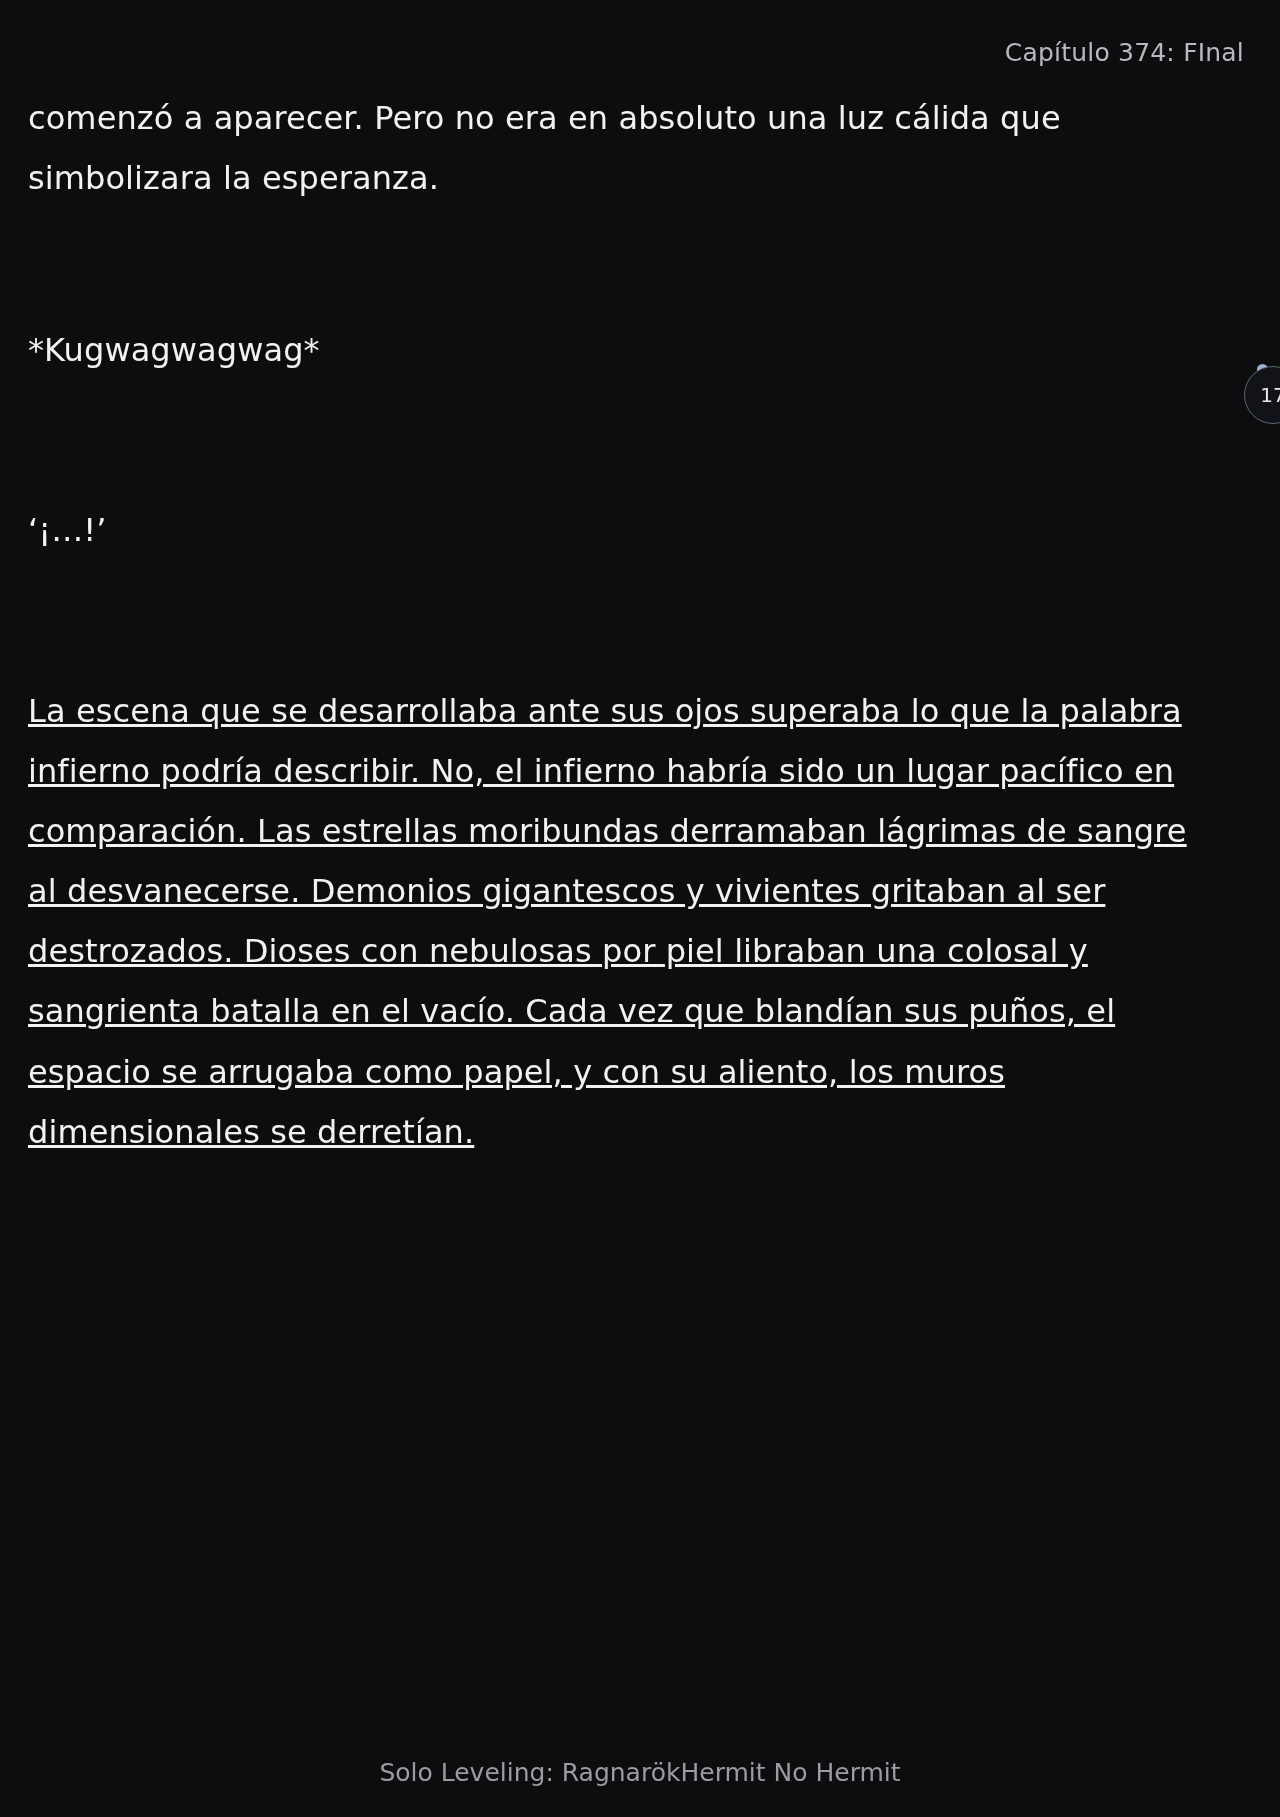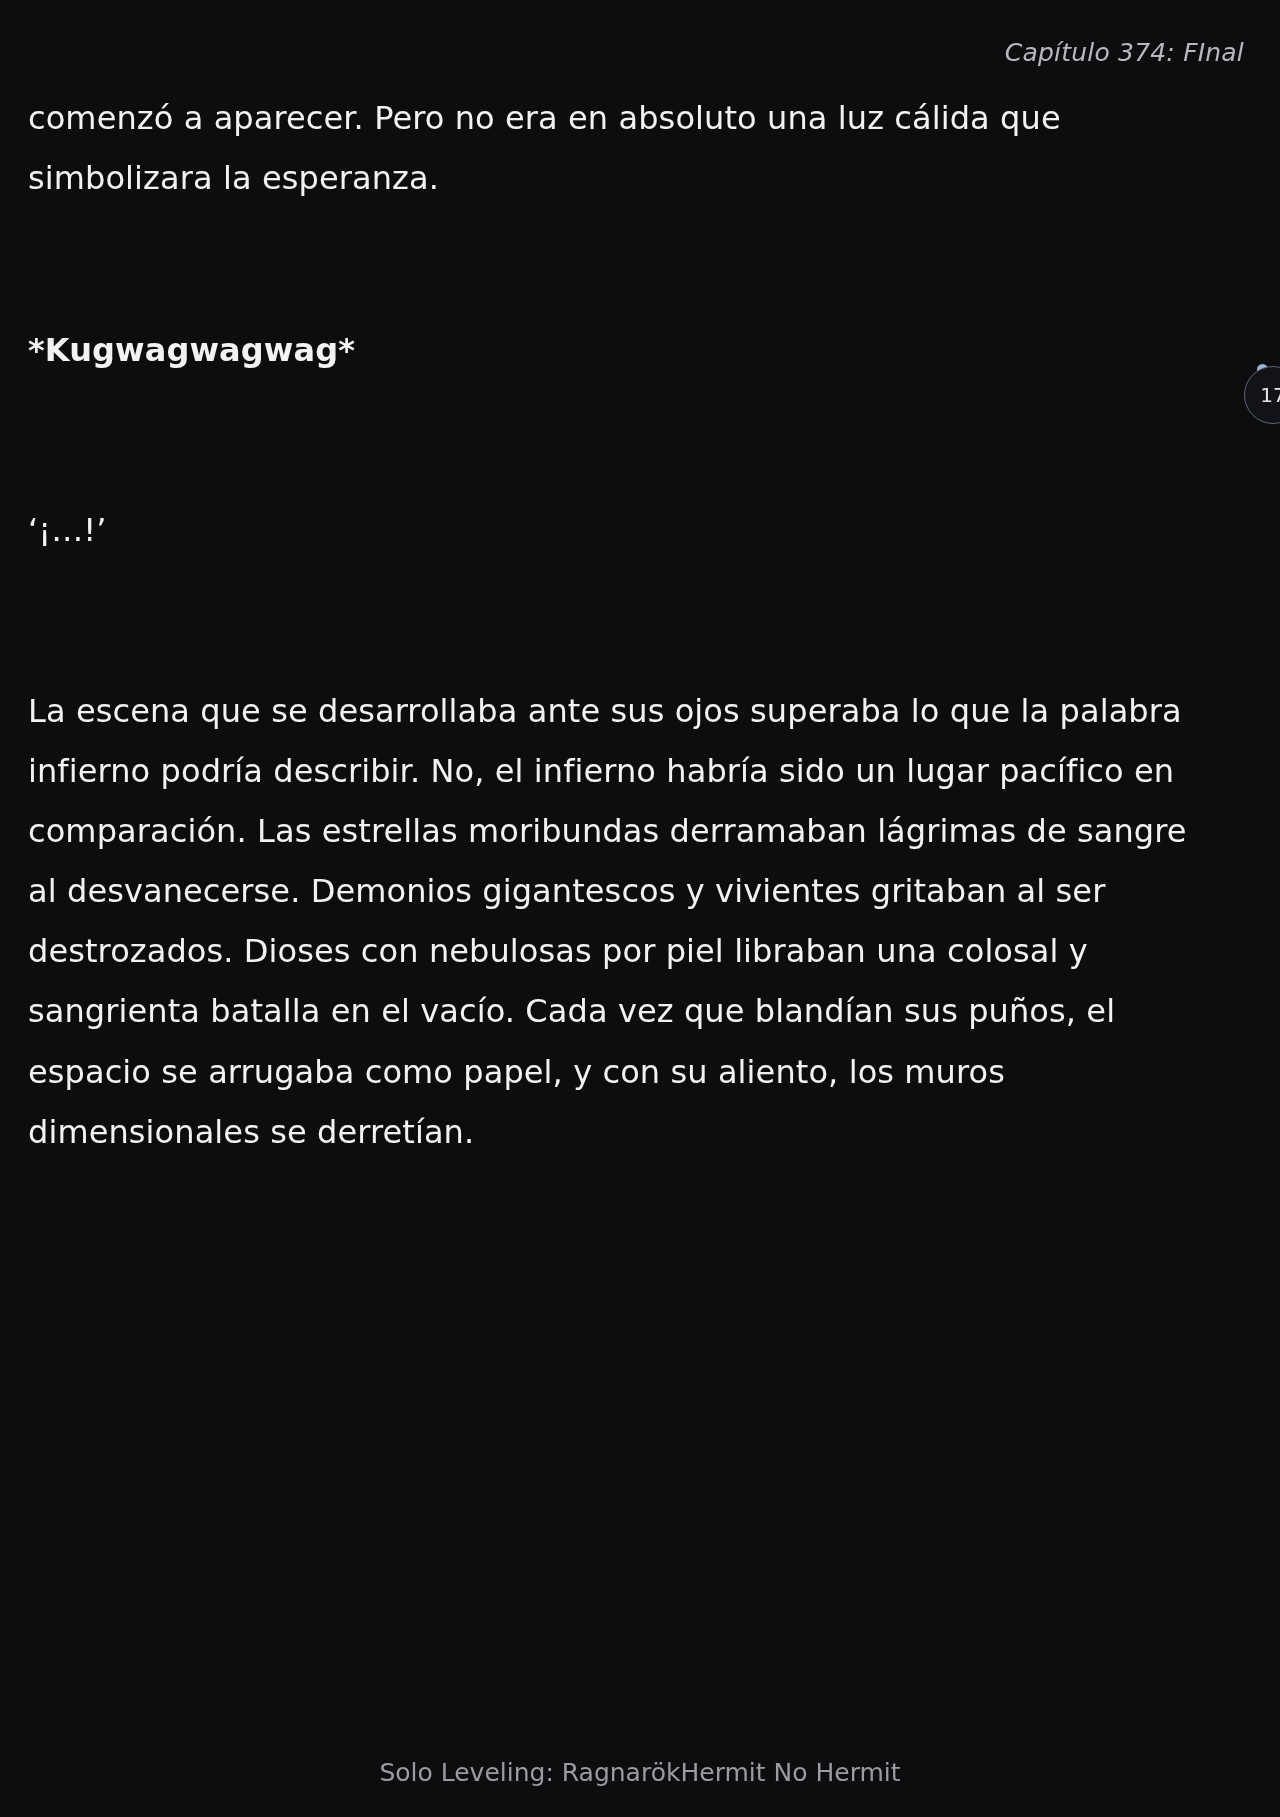"Capítulo 374: FInal" .chapter-label { font-style: italic -> none }
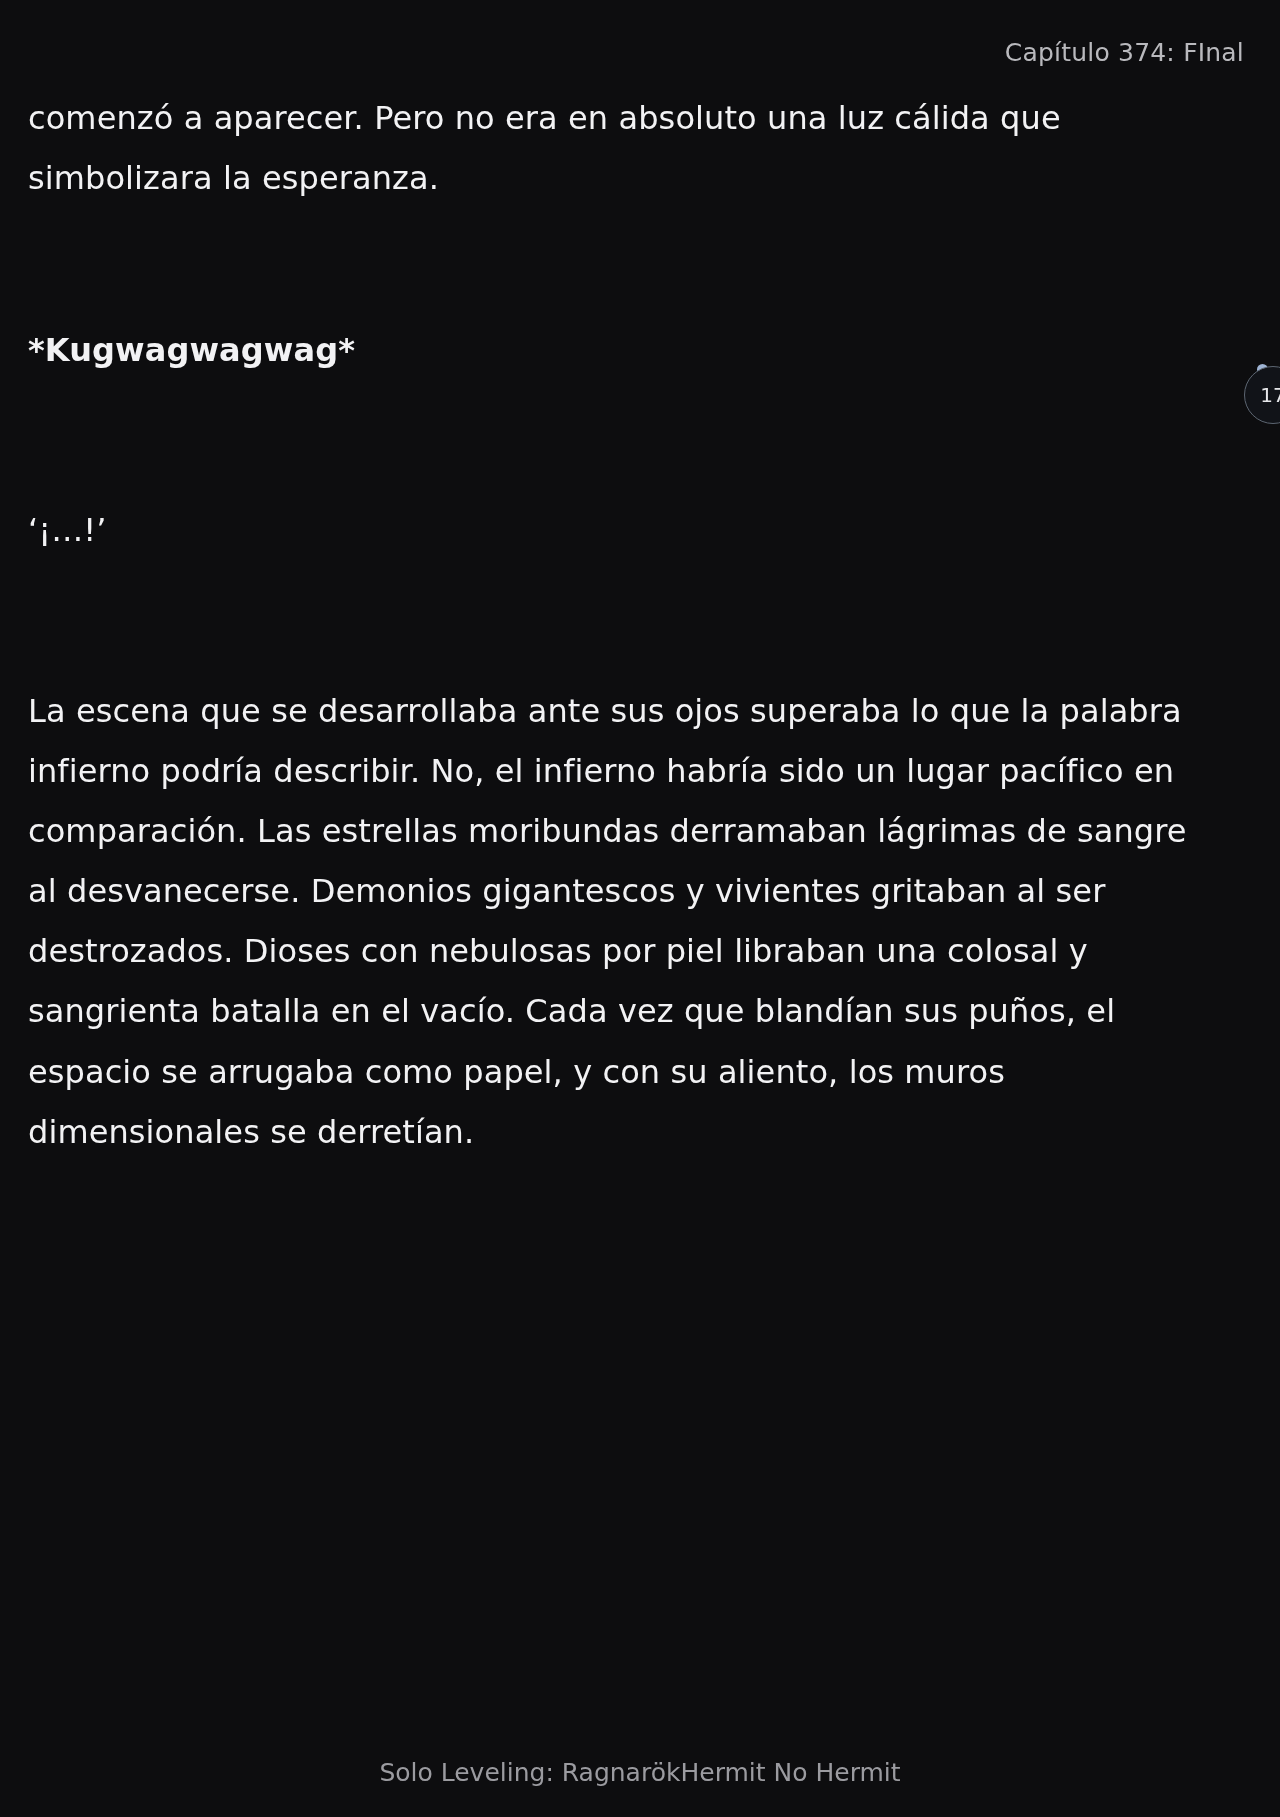"*Kugwagwagwag*" .para.p-sfx { font-weight: bold -> none }
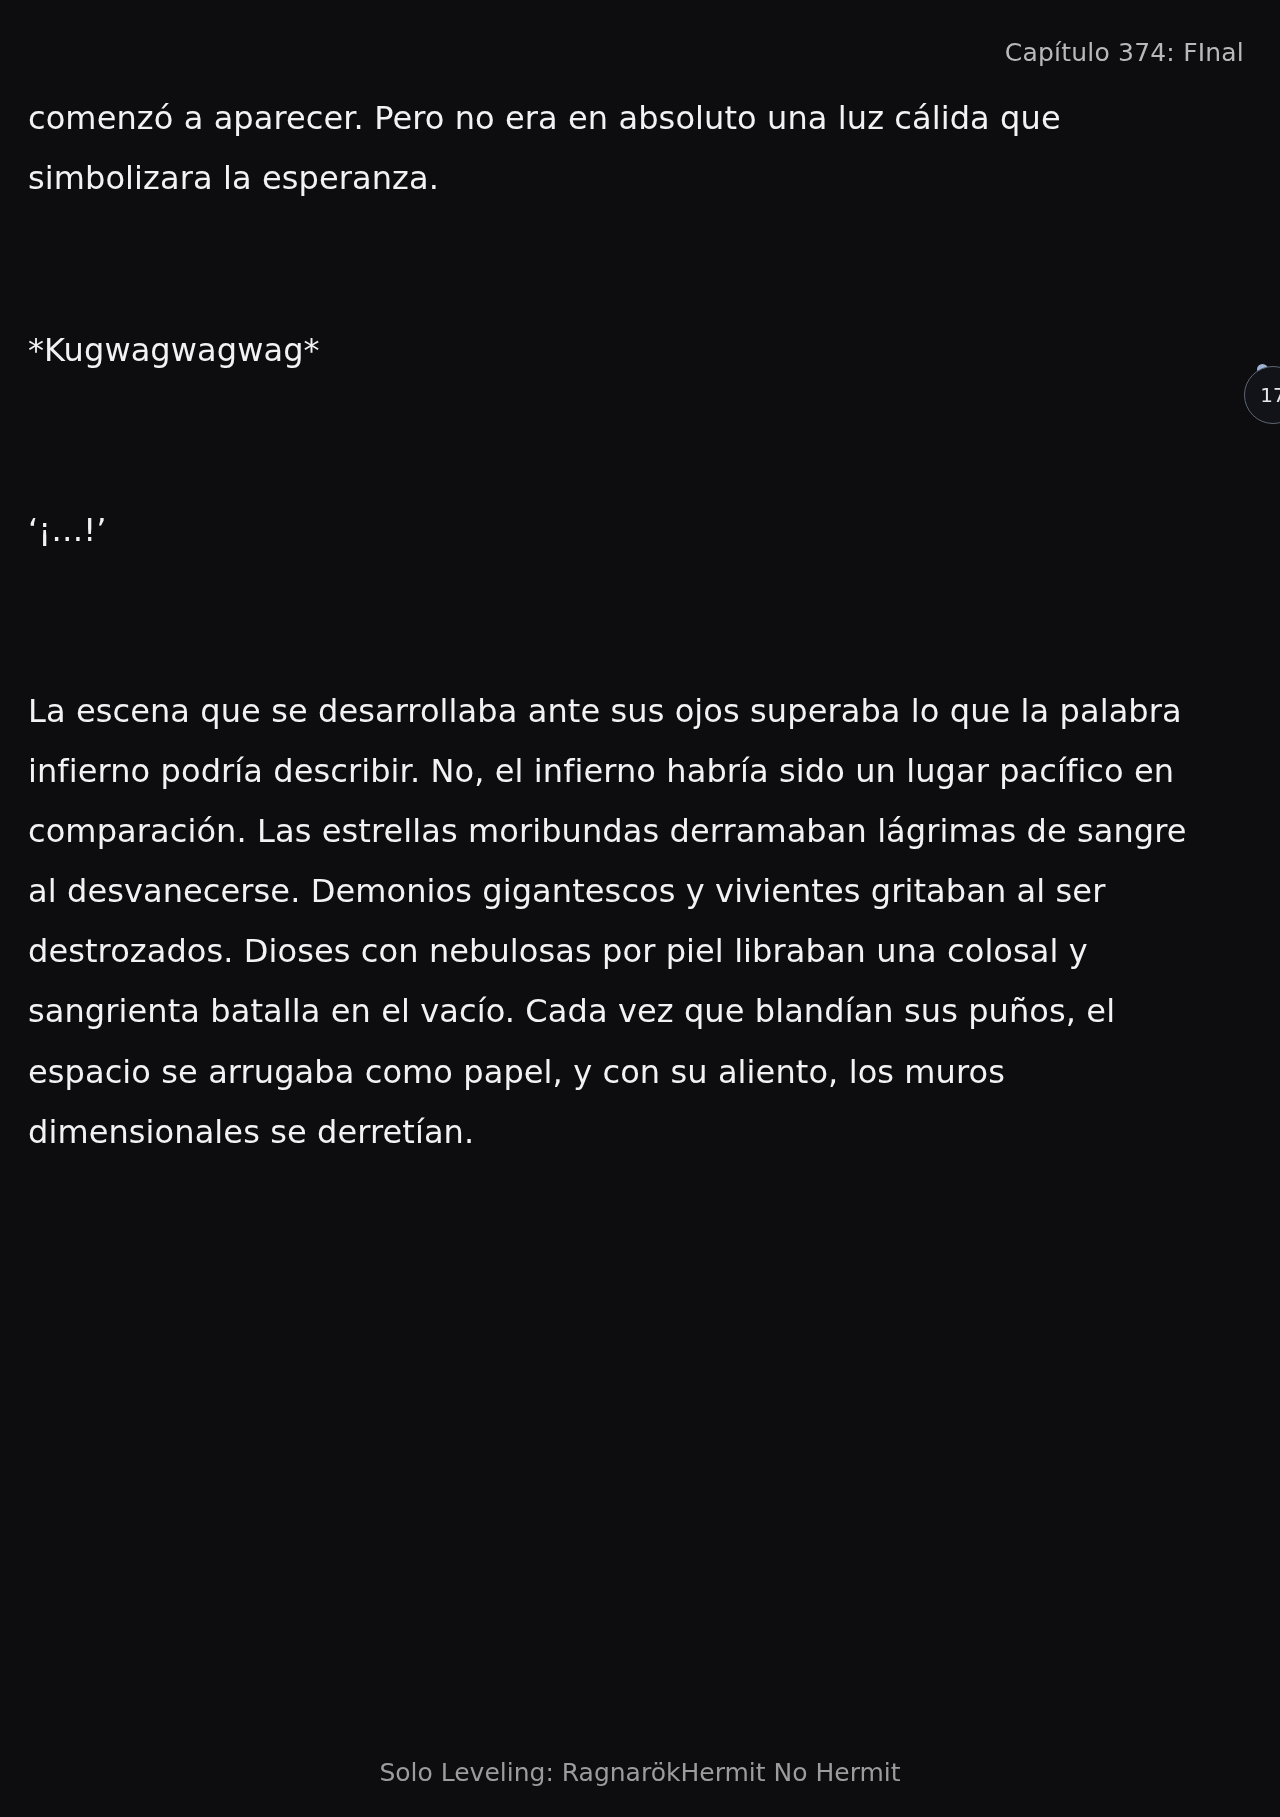"La escena que se desarrollaba" .para.p-long { text-decoration: none -> underline }
